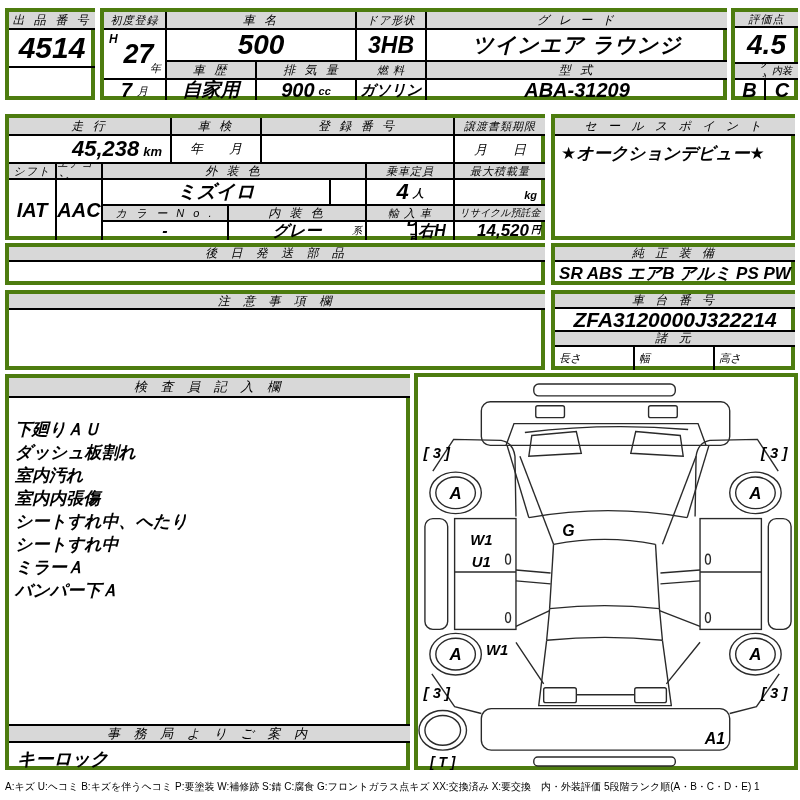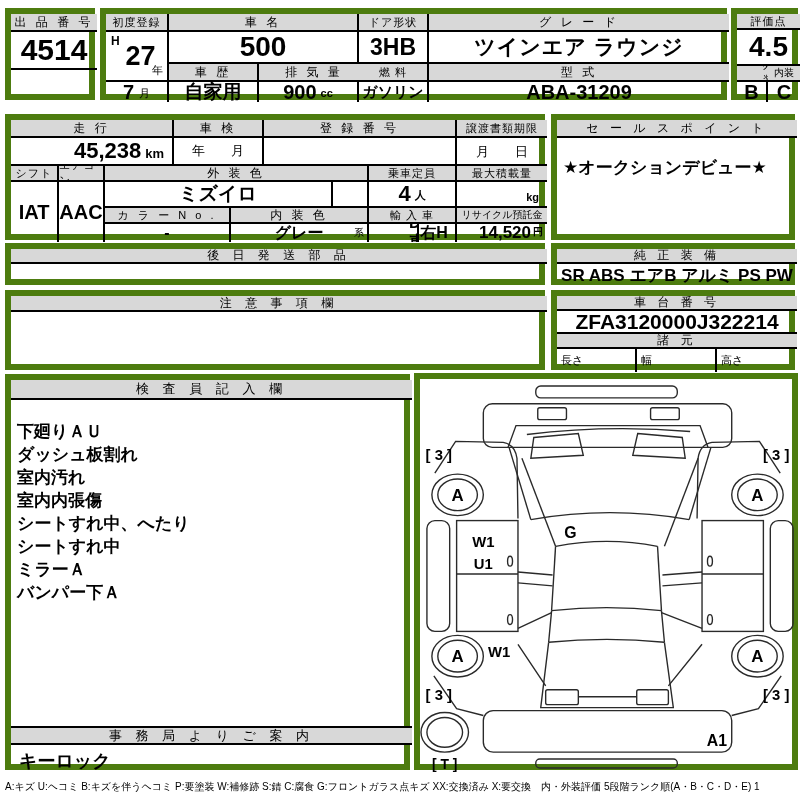"出 品 番 号" .box { border: 6px solid #4d7c0f -> 4px solid #4d7c0f; font-style: none -> italic }
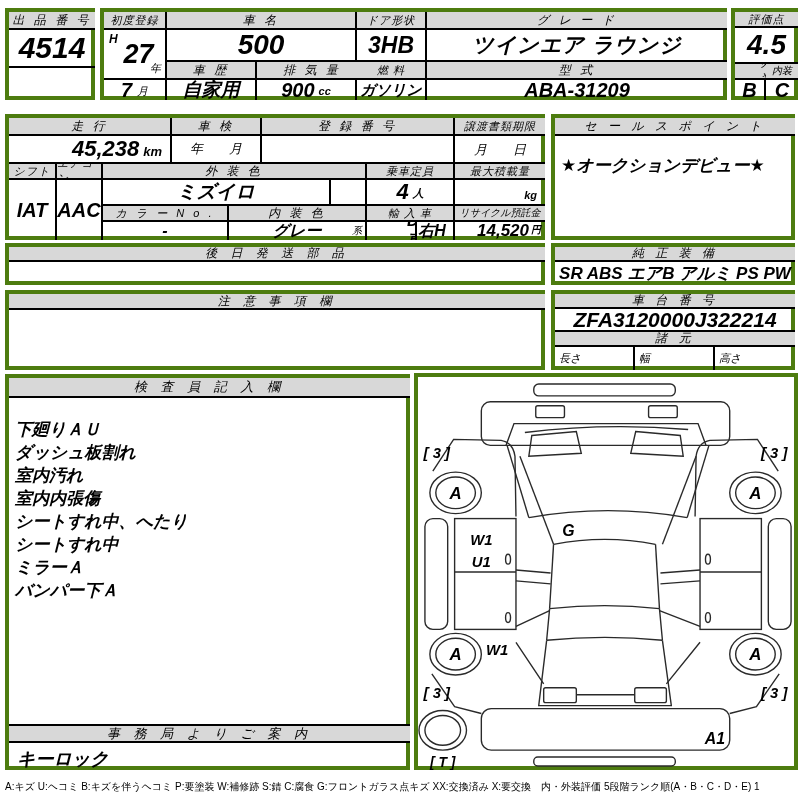"★オークションデビュー★" div.abs { top: 36px -> 24px }
